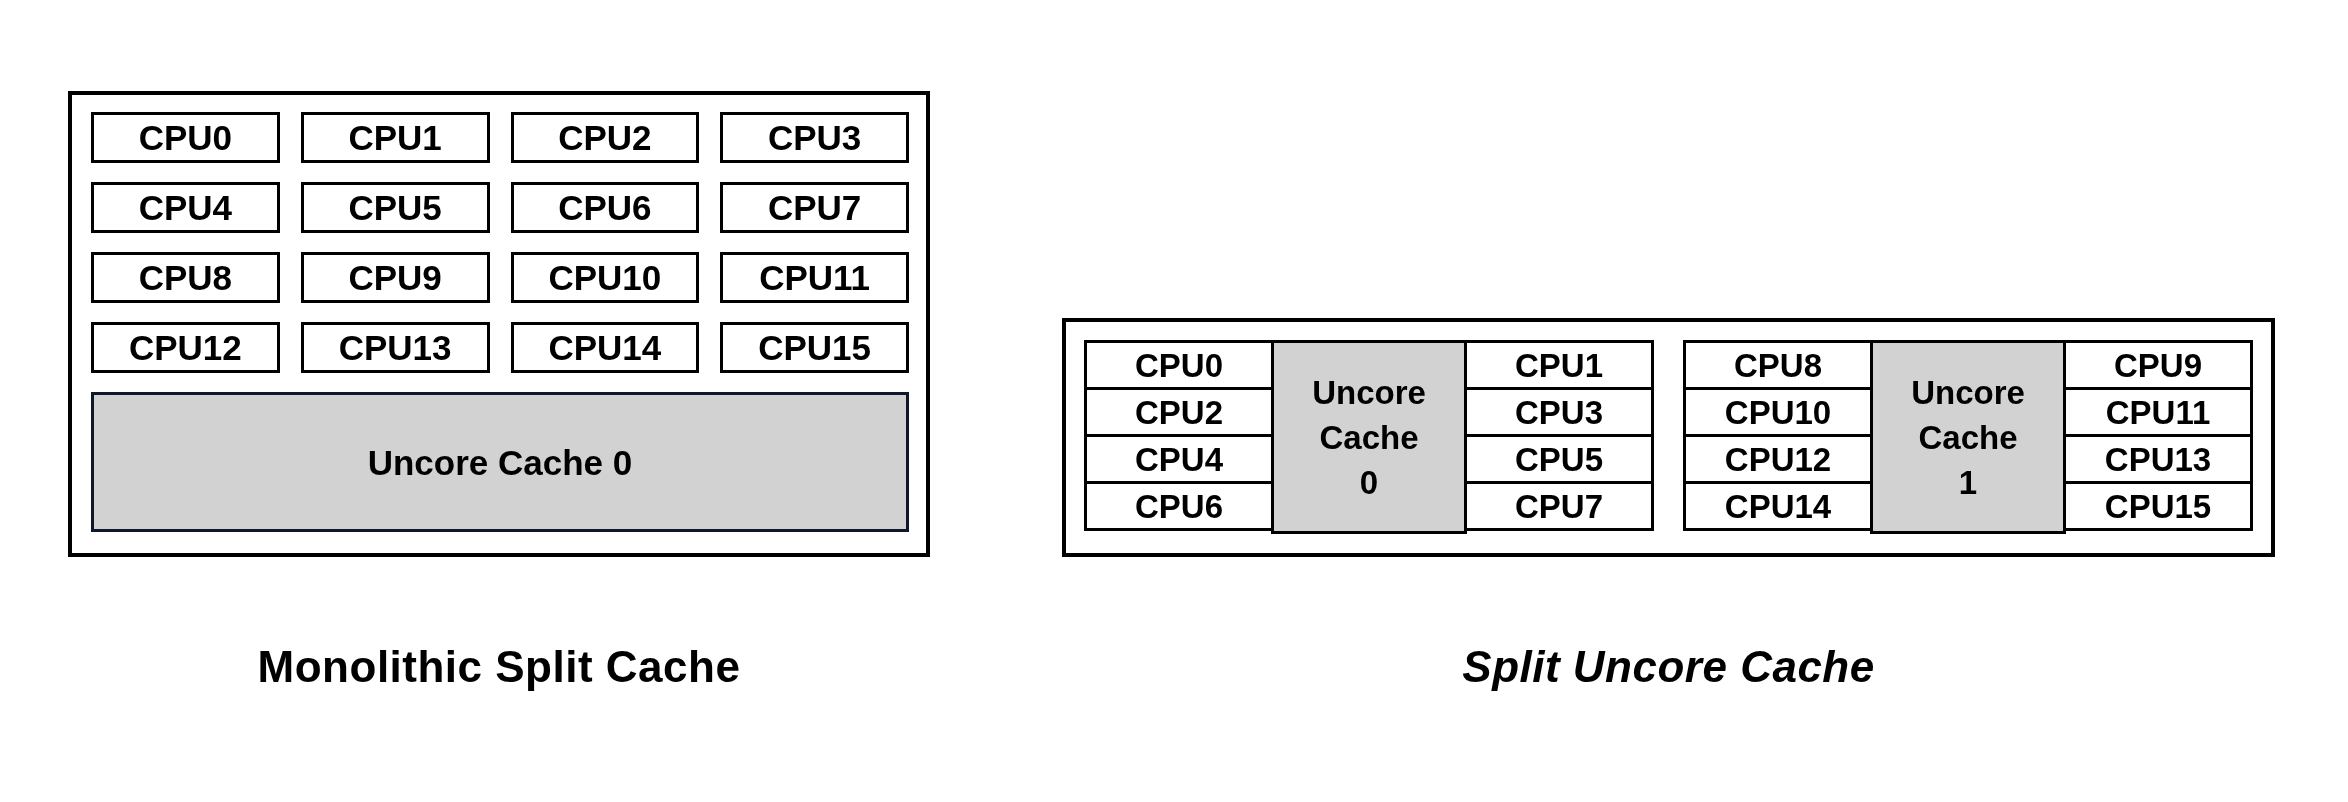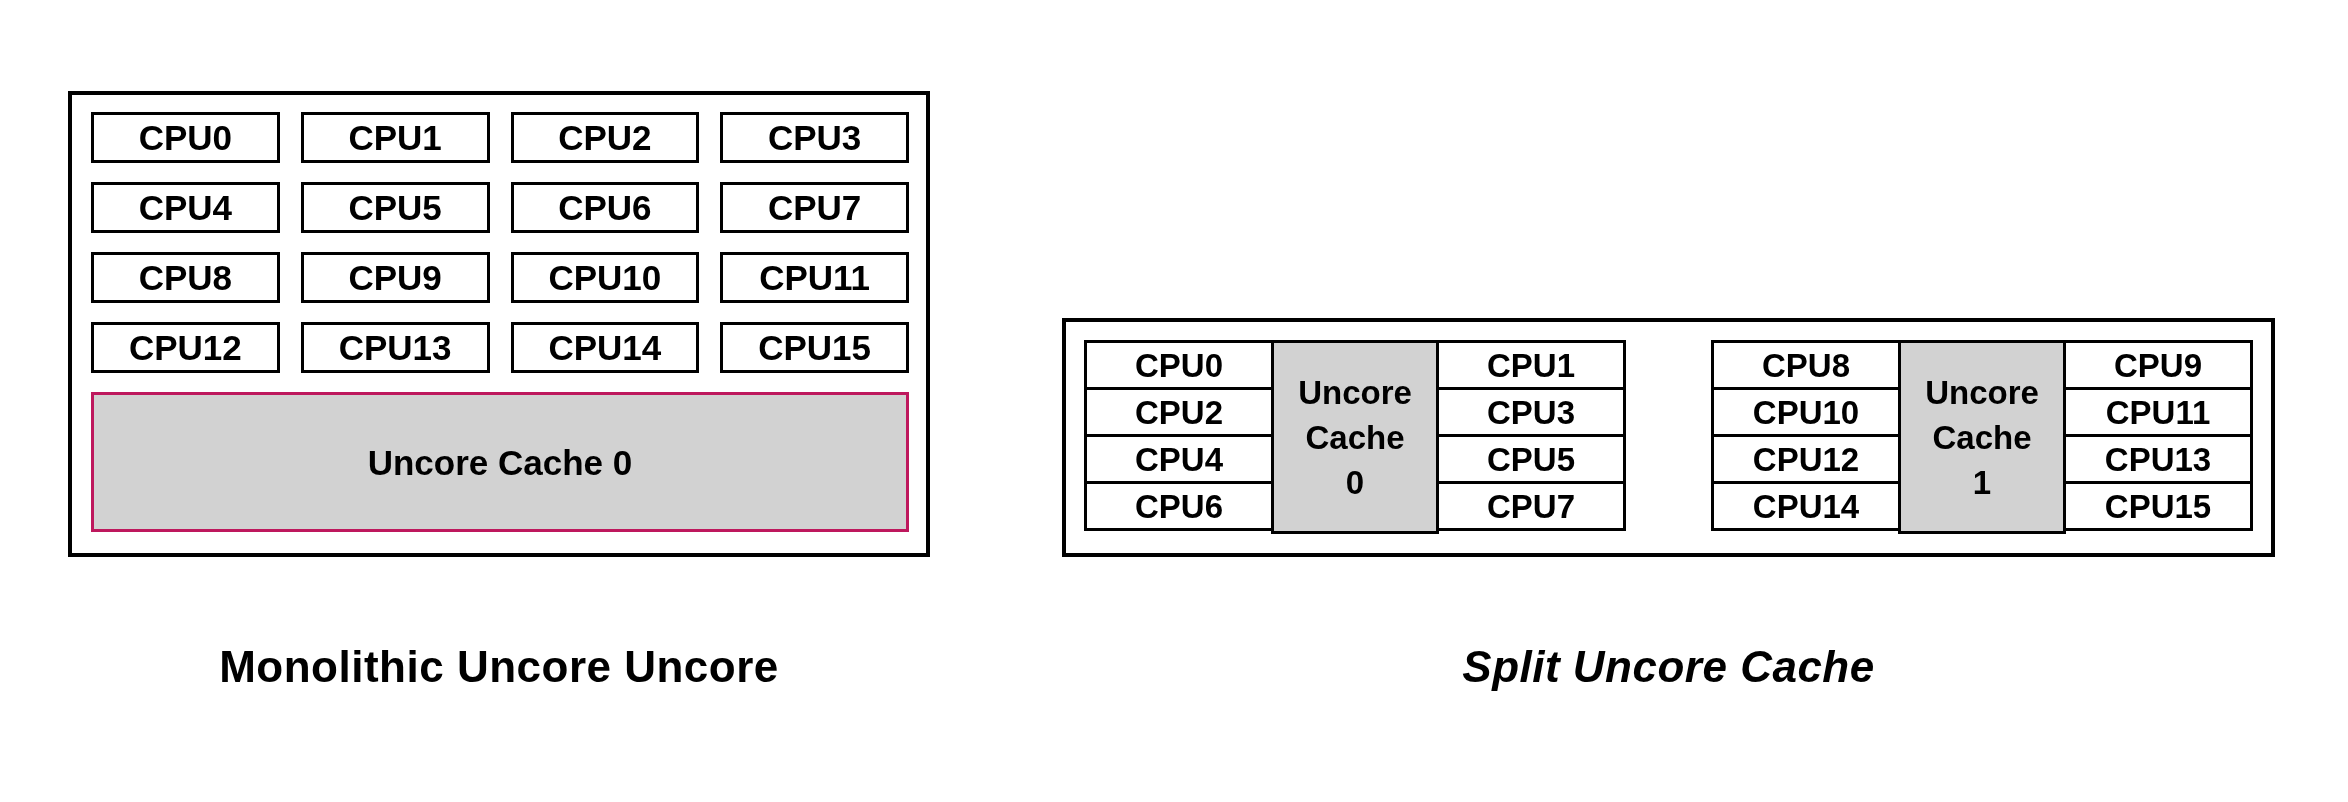"Uncore" .split-cache { width: 168px -> 196px }
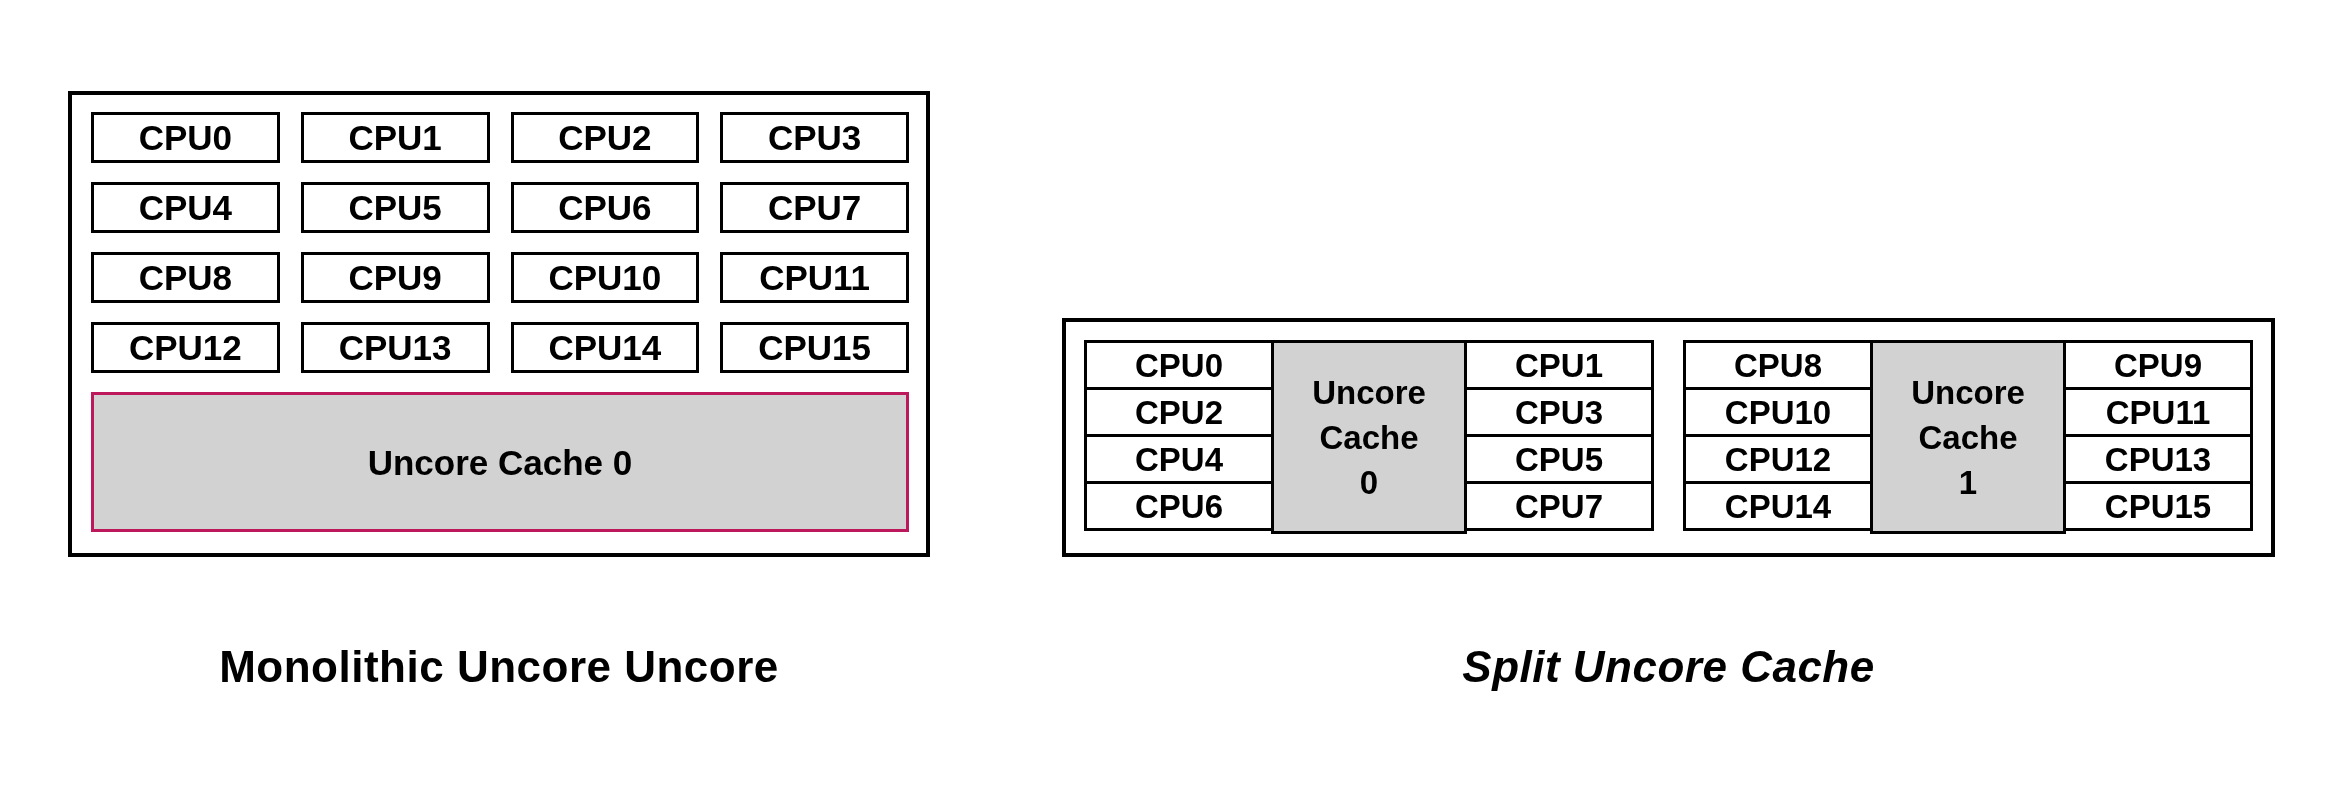"Uncore Cache 0" .mono-cache { border: 3px solid #be185d -> 3px solid #0f172a }
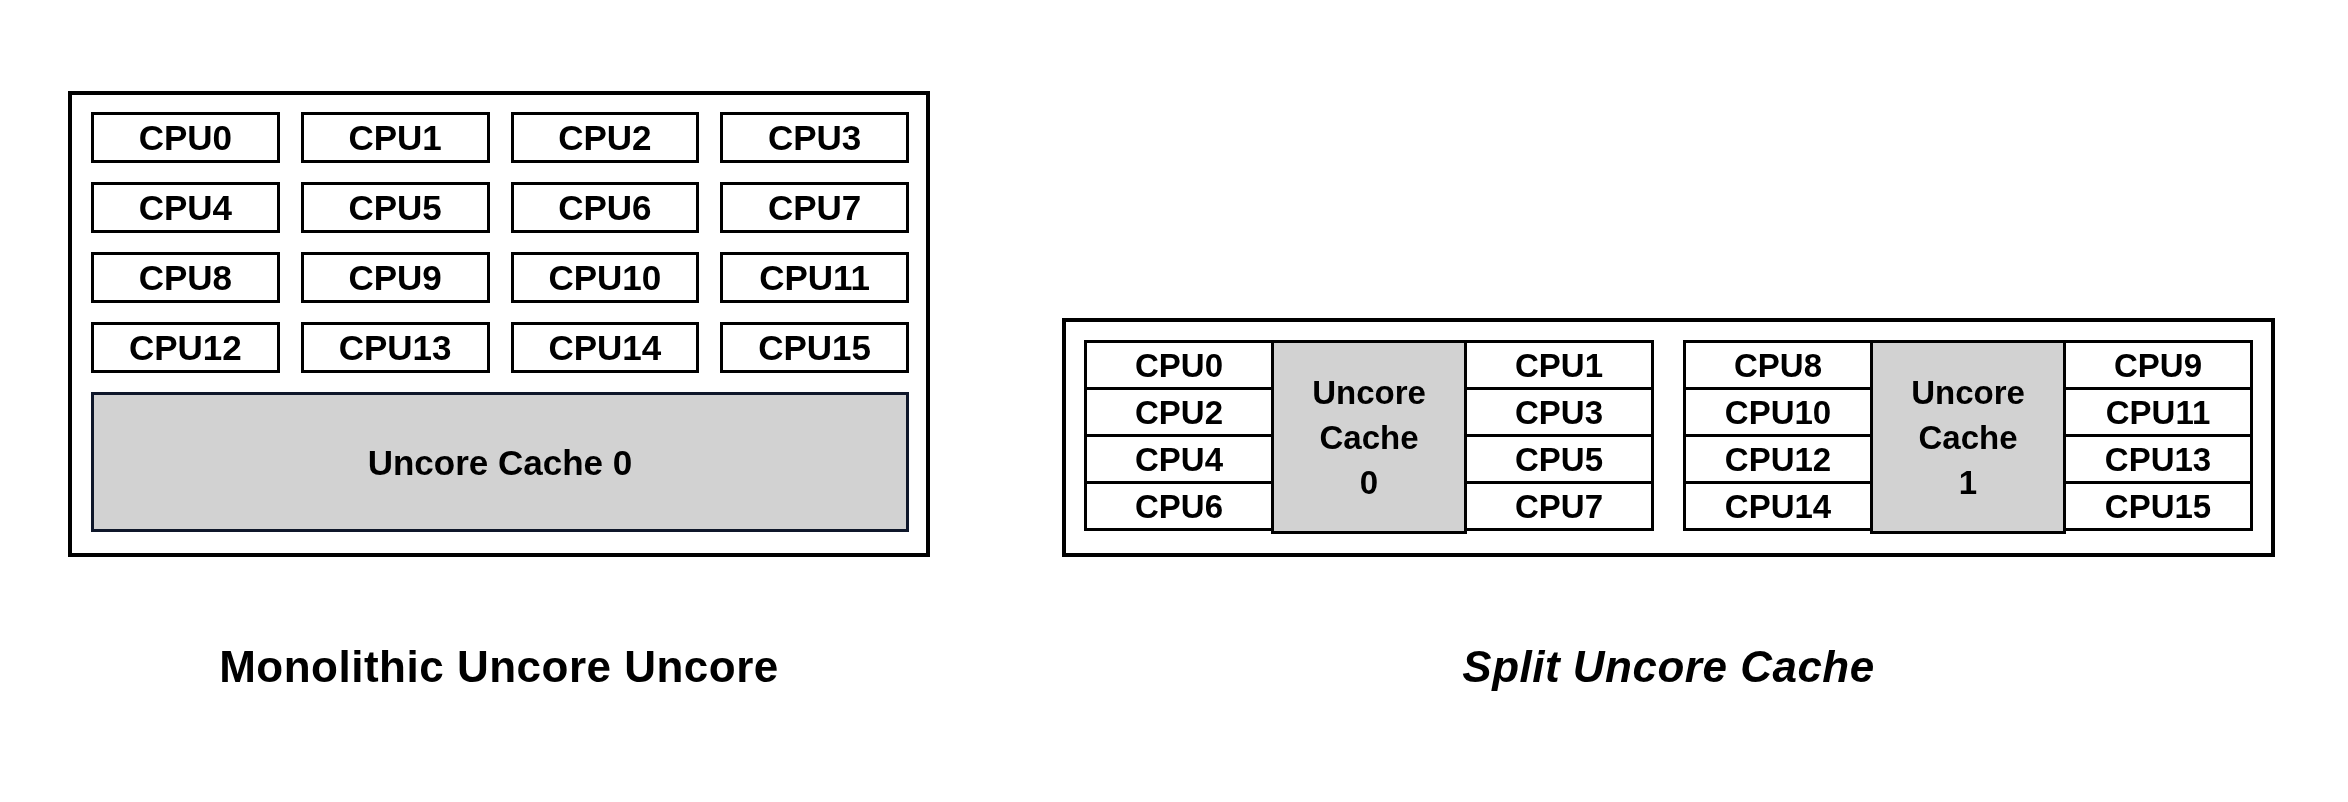"Monolithic Uncore Uncore" div.diagram-title { text: Uncore Uncore -> Split Cache }
